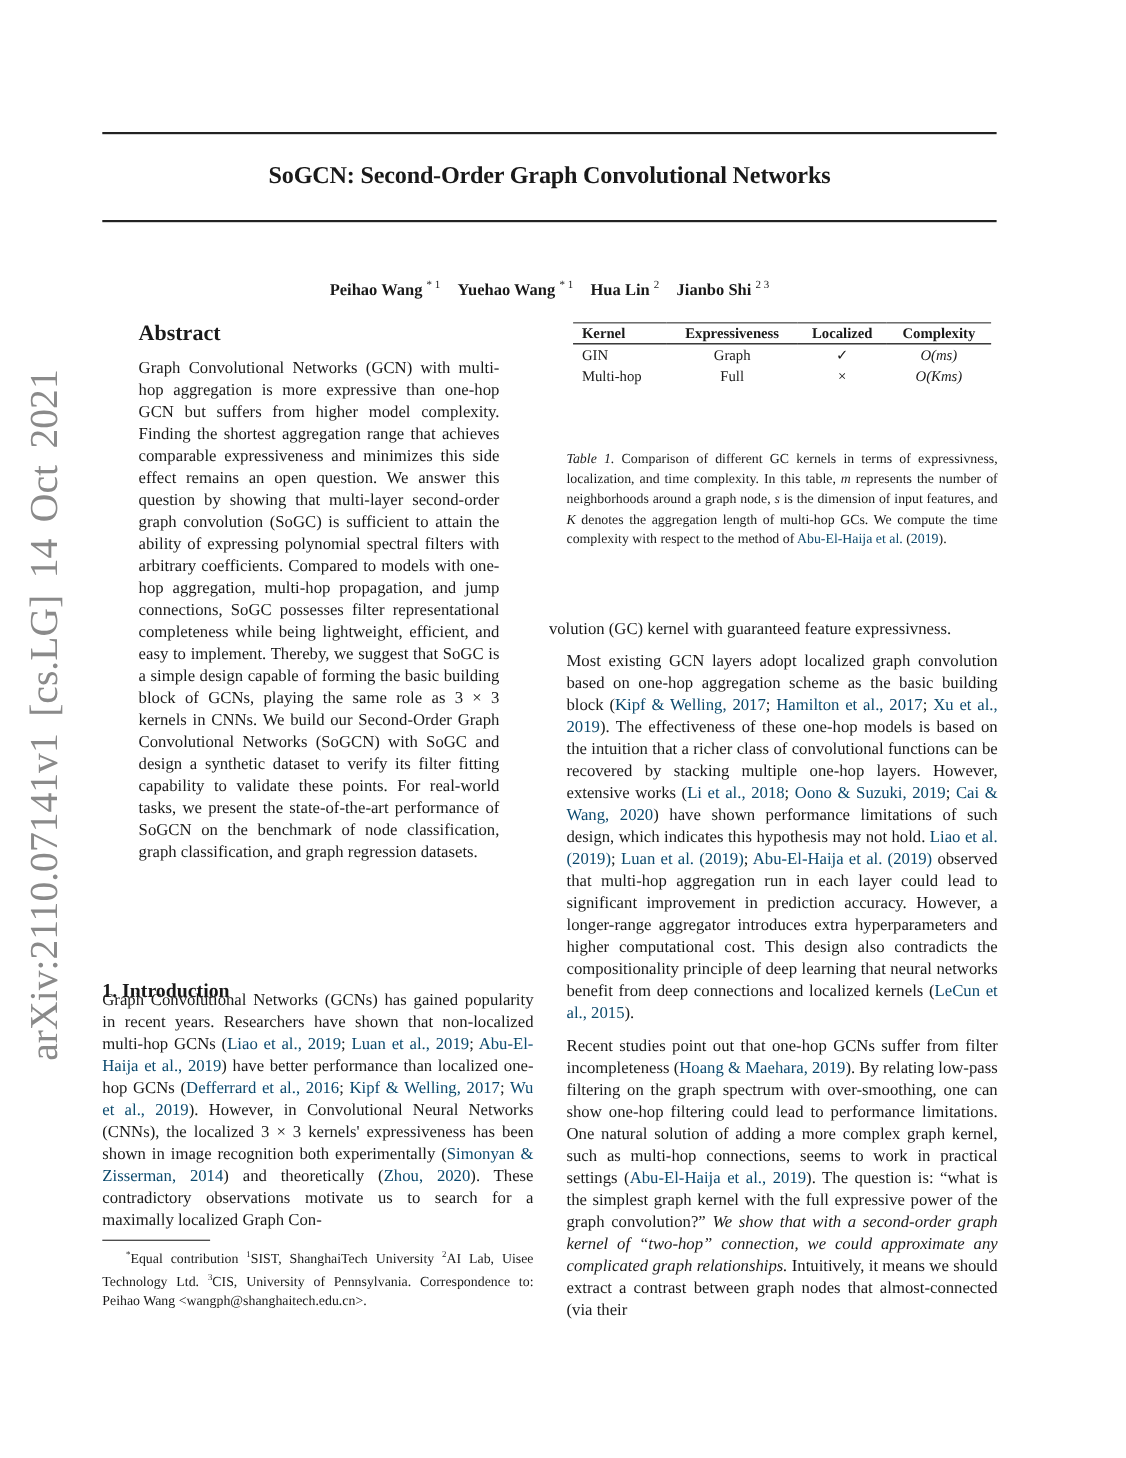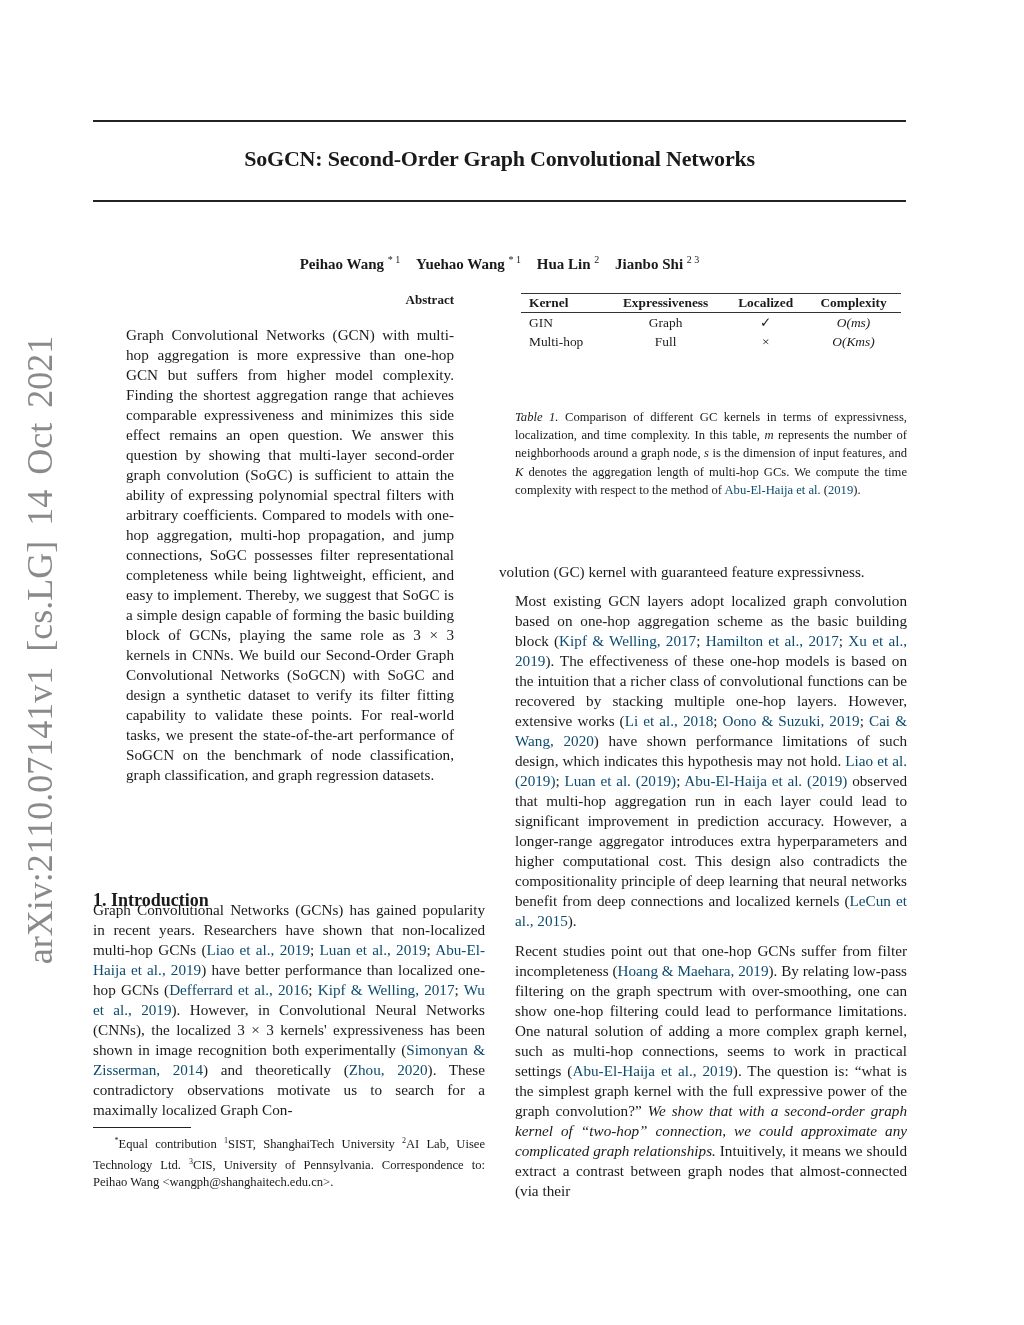"Abstract" .abstract-head { font-size: 13px -> 20px; text-align: right -> left }
